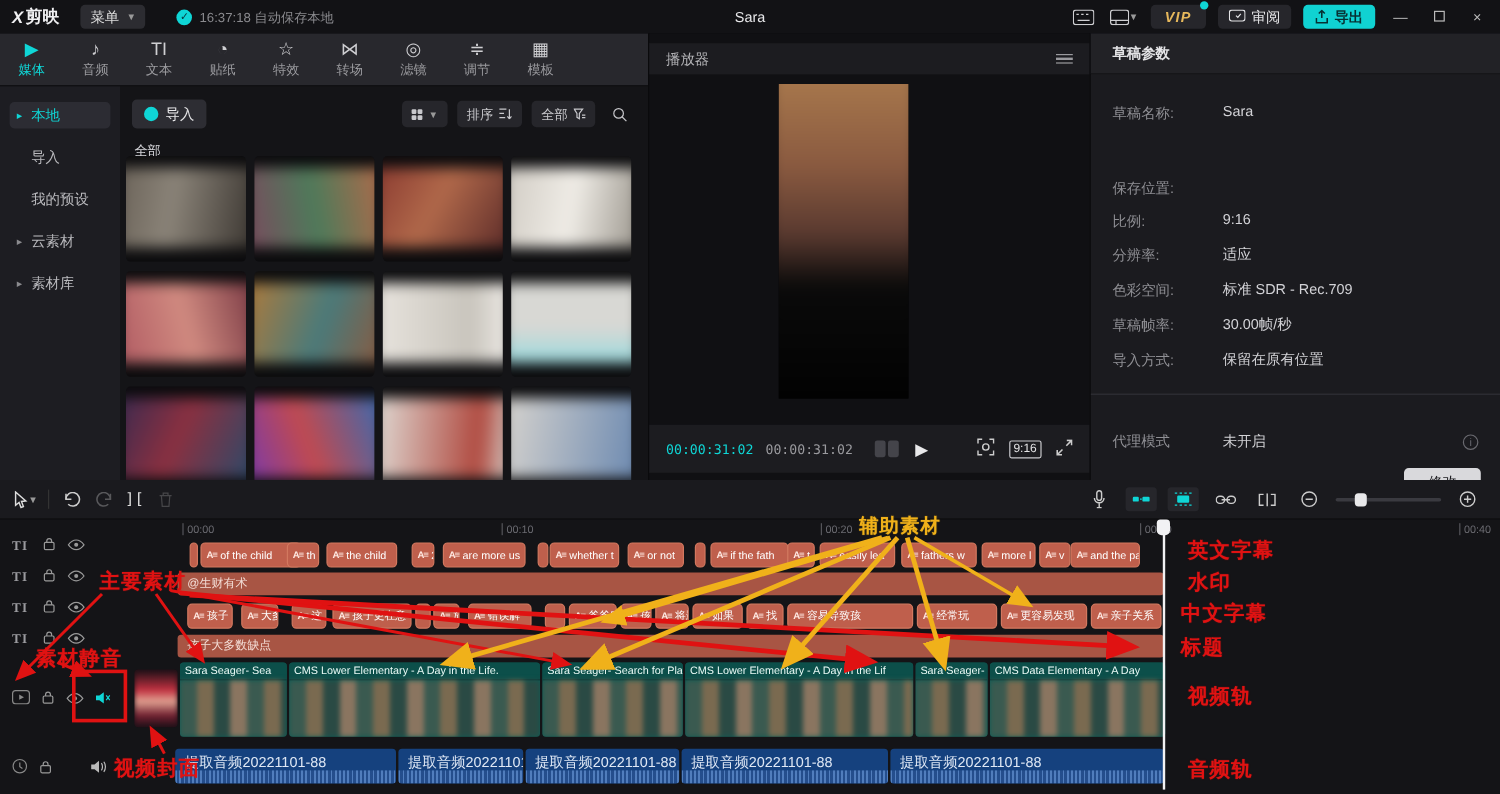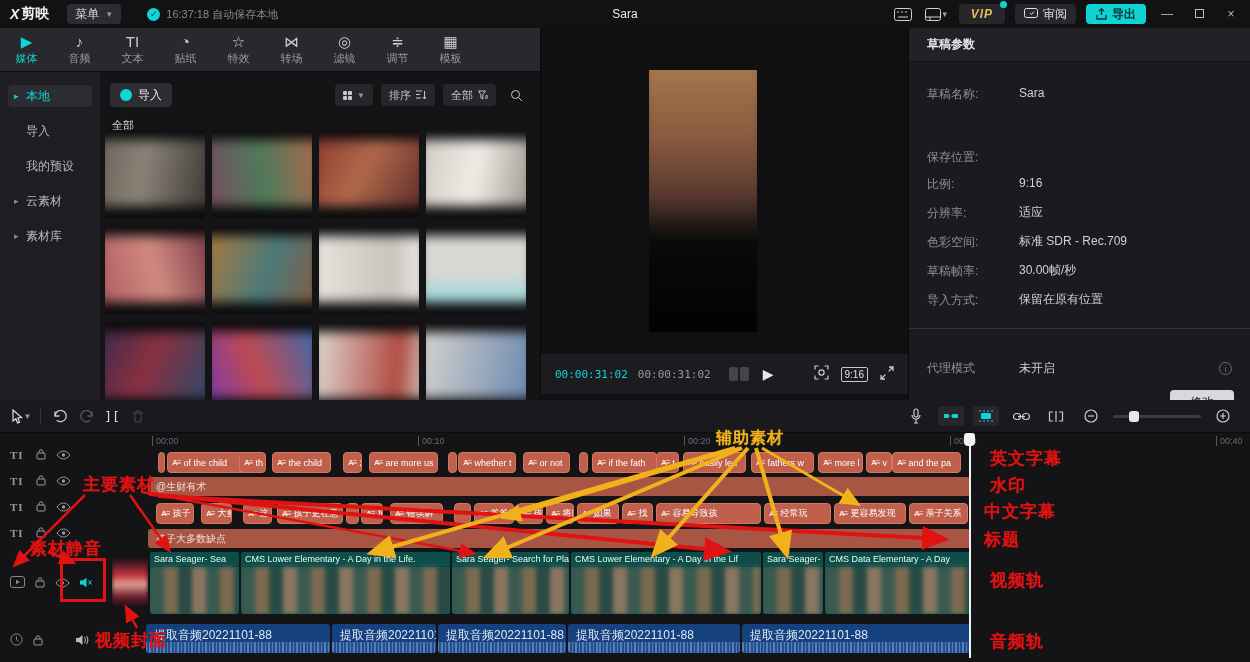"播放器" div.pl-head { html: none -> <div> <span>播放器</span> <span> <i></i> <i></i> <i></i> </span> </div> }
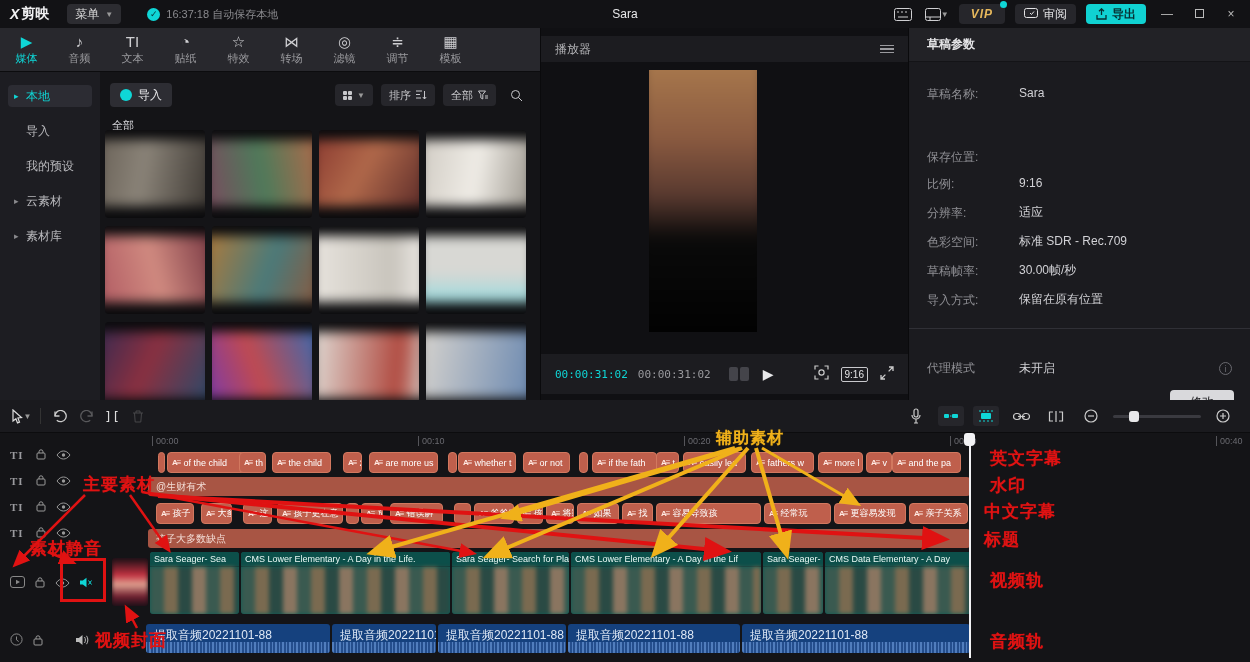"and the pa" div.clip { width: 69px -> 58px }
